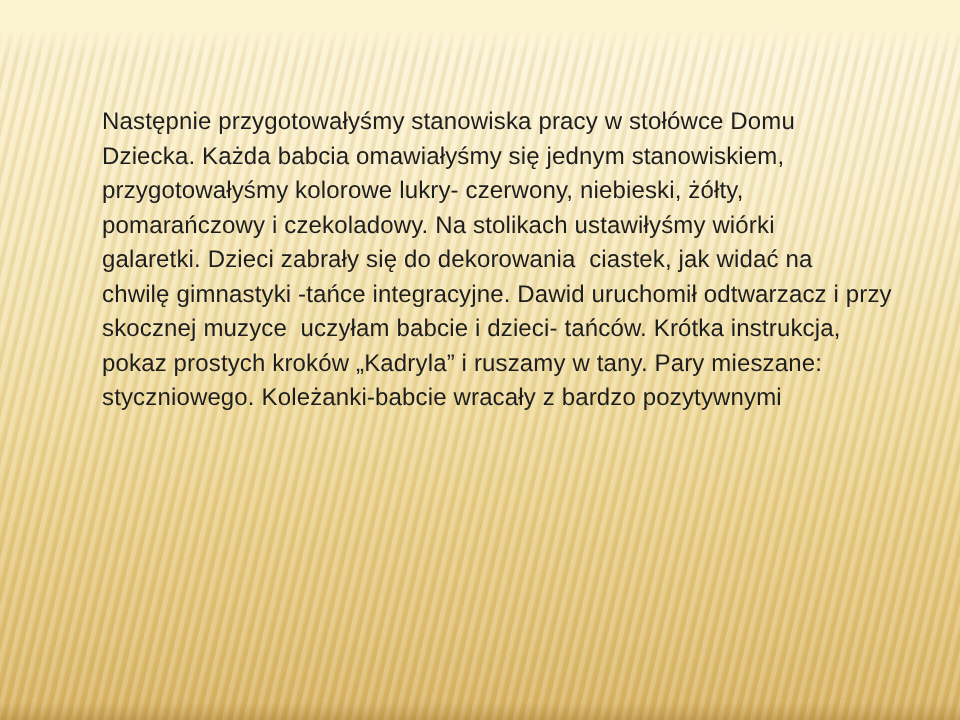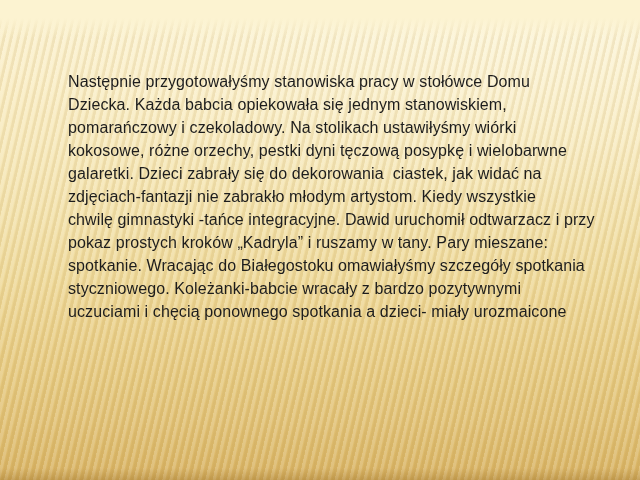"Dziecka. Każda babcia opiekowała się" div.textline { text: opiekowała -> omawiałyśmy }
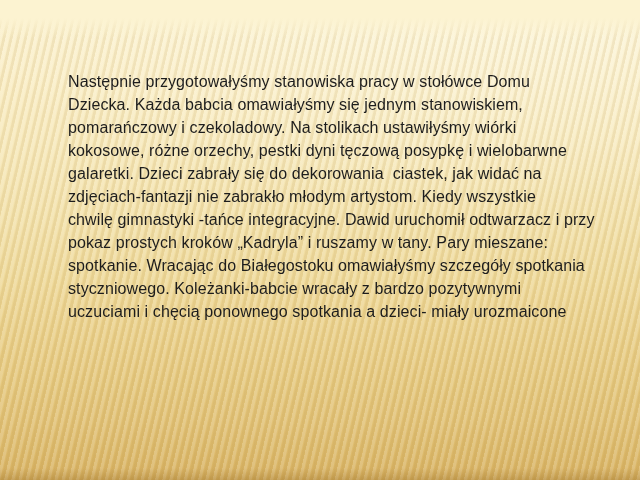"przygotowałyśmy kolorowe lukry-" div.textline { html: none -> <div>przygotowałyśmy kolorowe lukry- czerwony, niebieski, żółty,</div> }
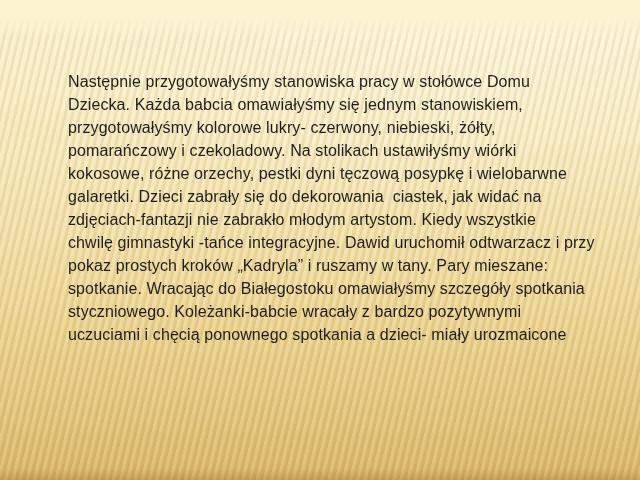"kokosowe, różne orzechy, pestki dyni" div.textline { html: <div>kokosowe, różne orzechy, pestki dyni tęczową posypkę i wielobarwne</div> -> none }
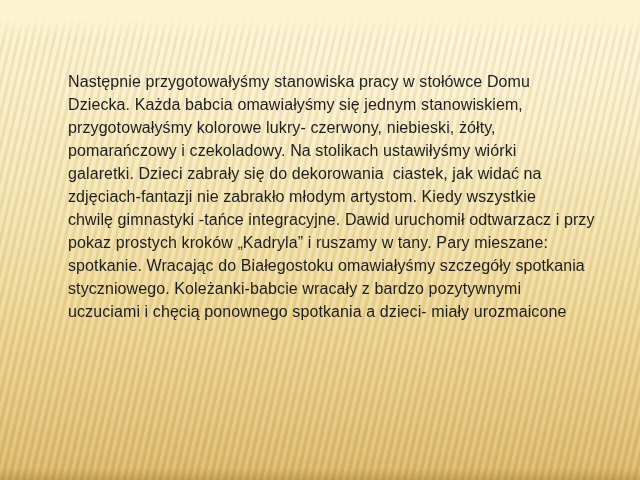"zdjęciach-fantazji nie zabrakło młodym" div.textline { html: <div>zdjęciach-fantazji nie zabrakło młodym artystom. Kiedy wszystkie</div> -> none }
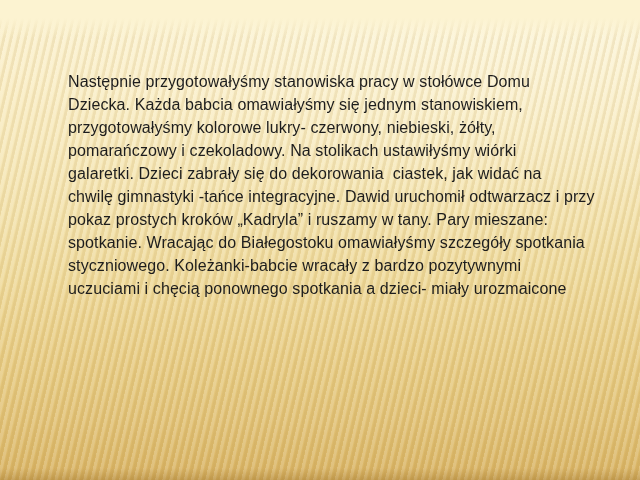"skocznej muzyce uczyłam babcie i" div.textline { html: none -> <div>skocznej muzyce uczyłam babcie i dzieci- tańców. Krótka instrukcja,</div> }
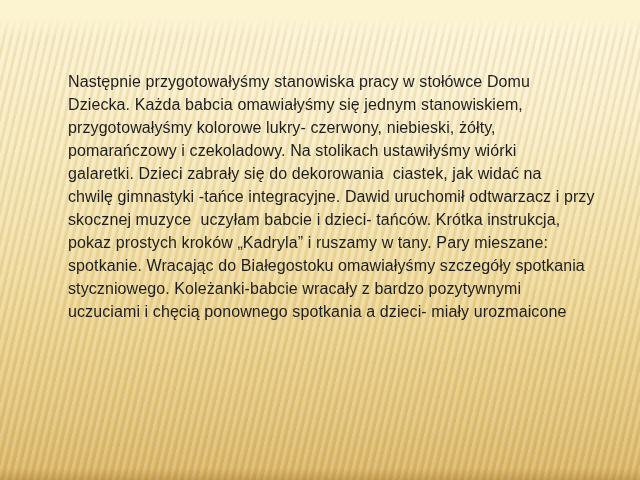"spotkanie. Wracając do Białegostoku" div.textline { html: <div>spotkanie. Wracając do Białegostoku omawiałyśmy szczegóły spotkania</div> -> none }
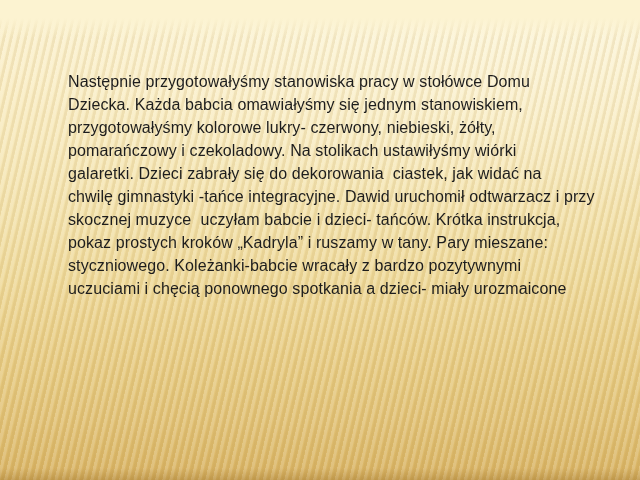"uczuciami i chęcią ponownego spotkania" div.textline { html: <div>uczuciami i chęcią ponownego spotkania a dzieci- miały urozmaicone</div> -> none }
